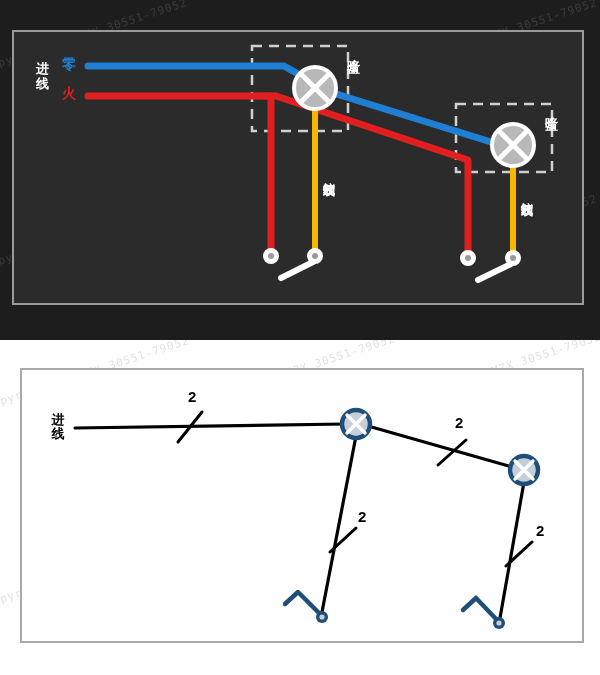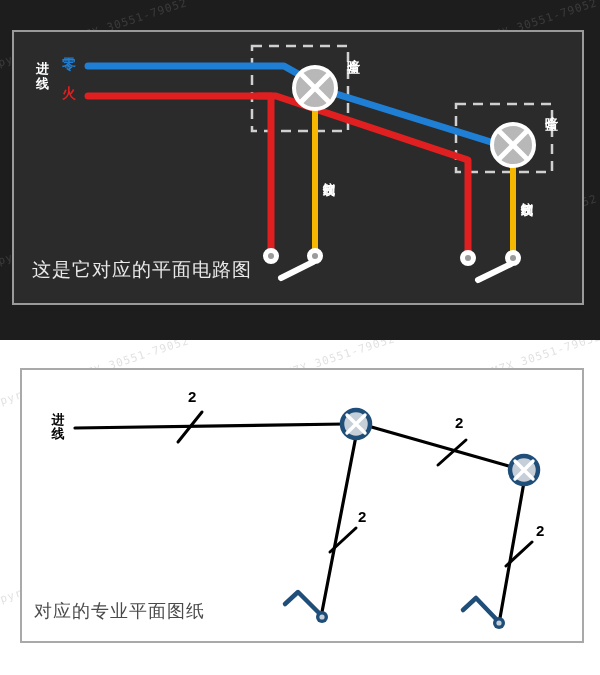"这是它对应的平面电路图" div.lbl { html: <div>这是它对应的平面电路图</div> -> none }
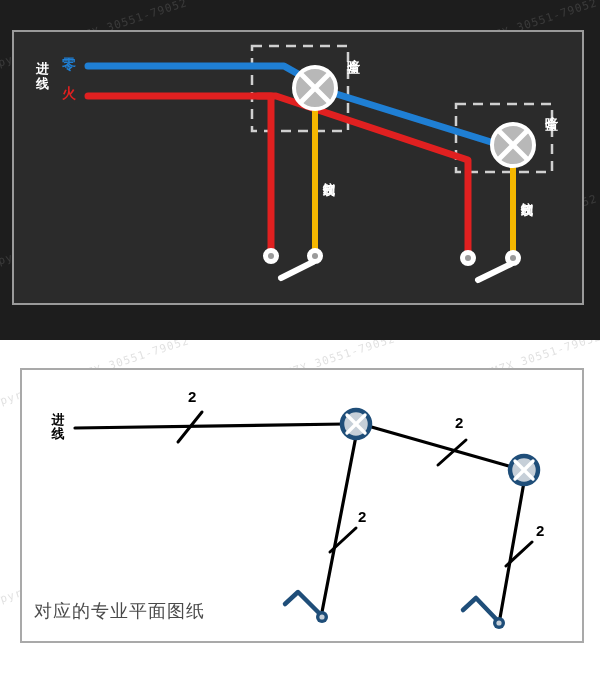"对应的专业平面图纸" div.lbl { html: <div>对应的专业平面图纸</div> -> none }
